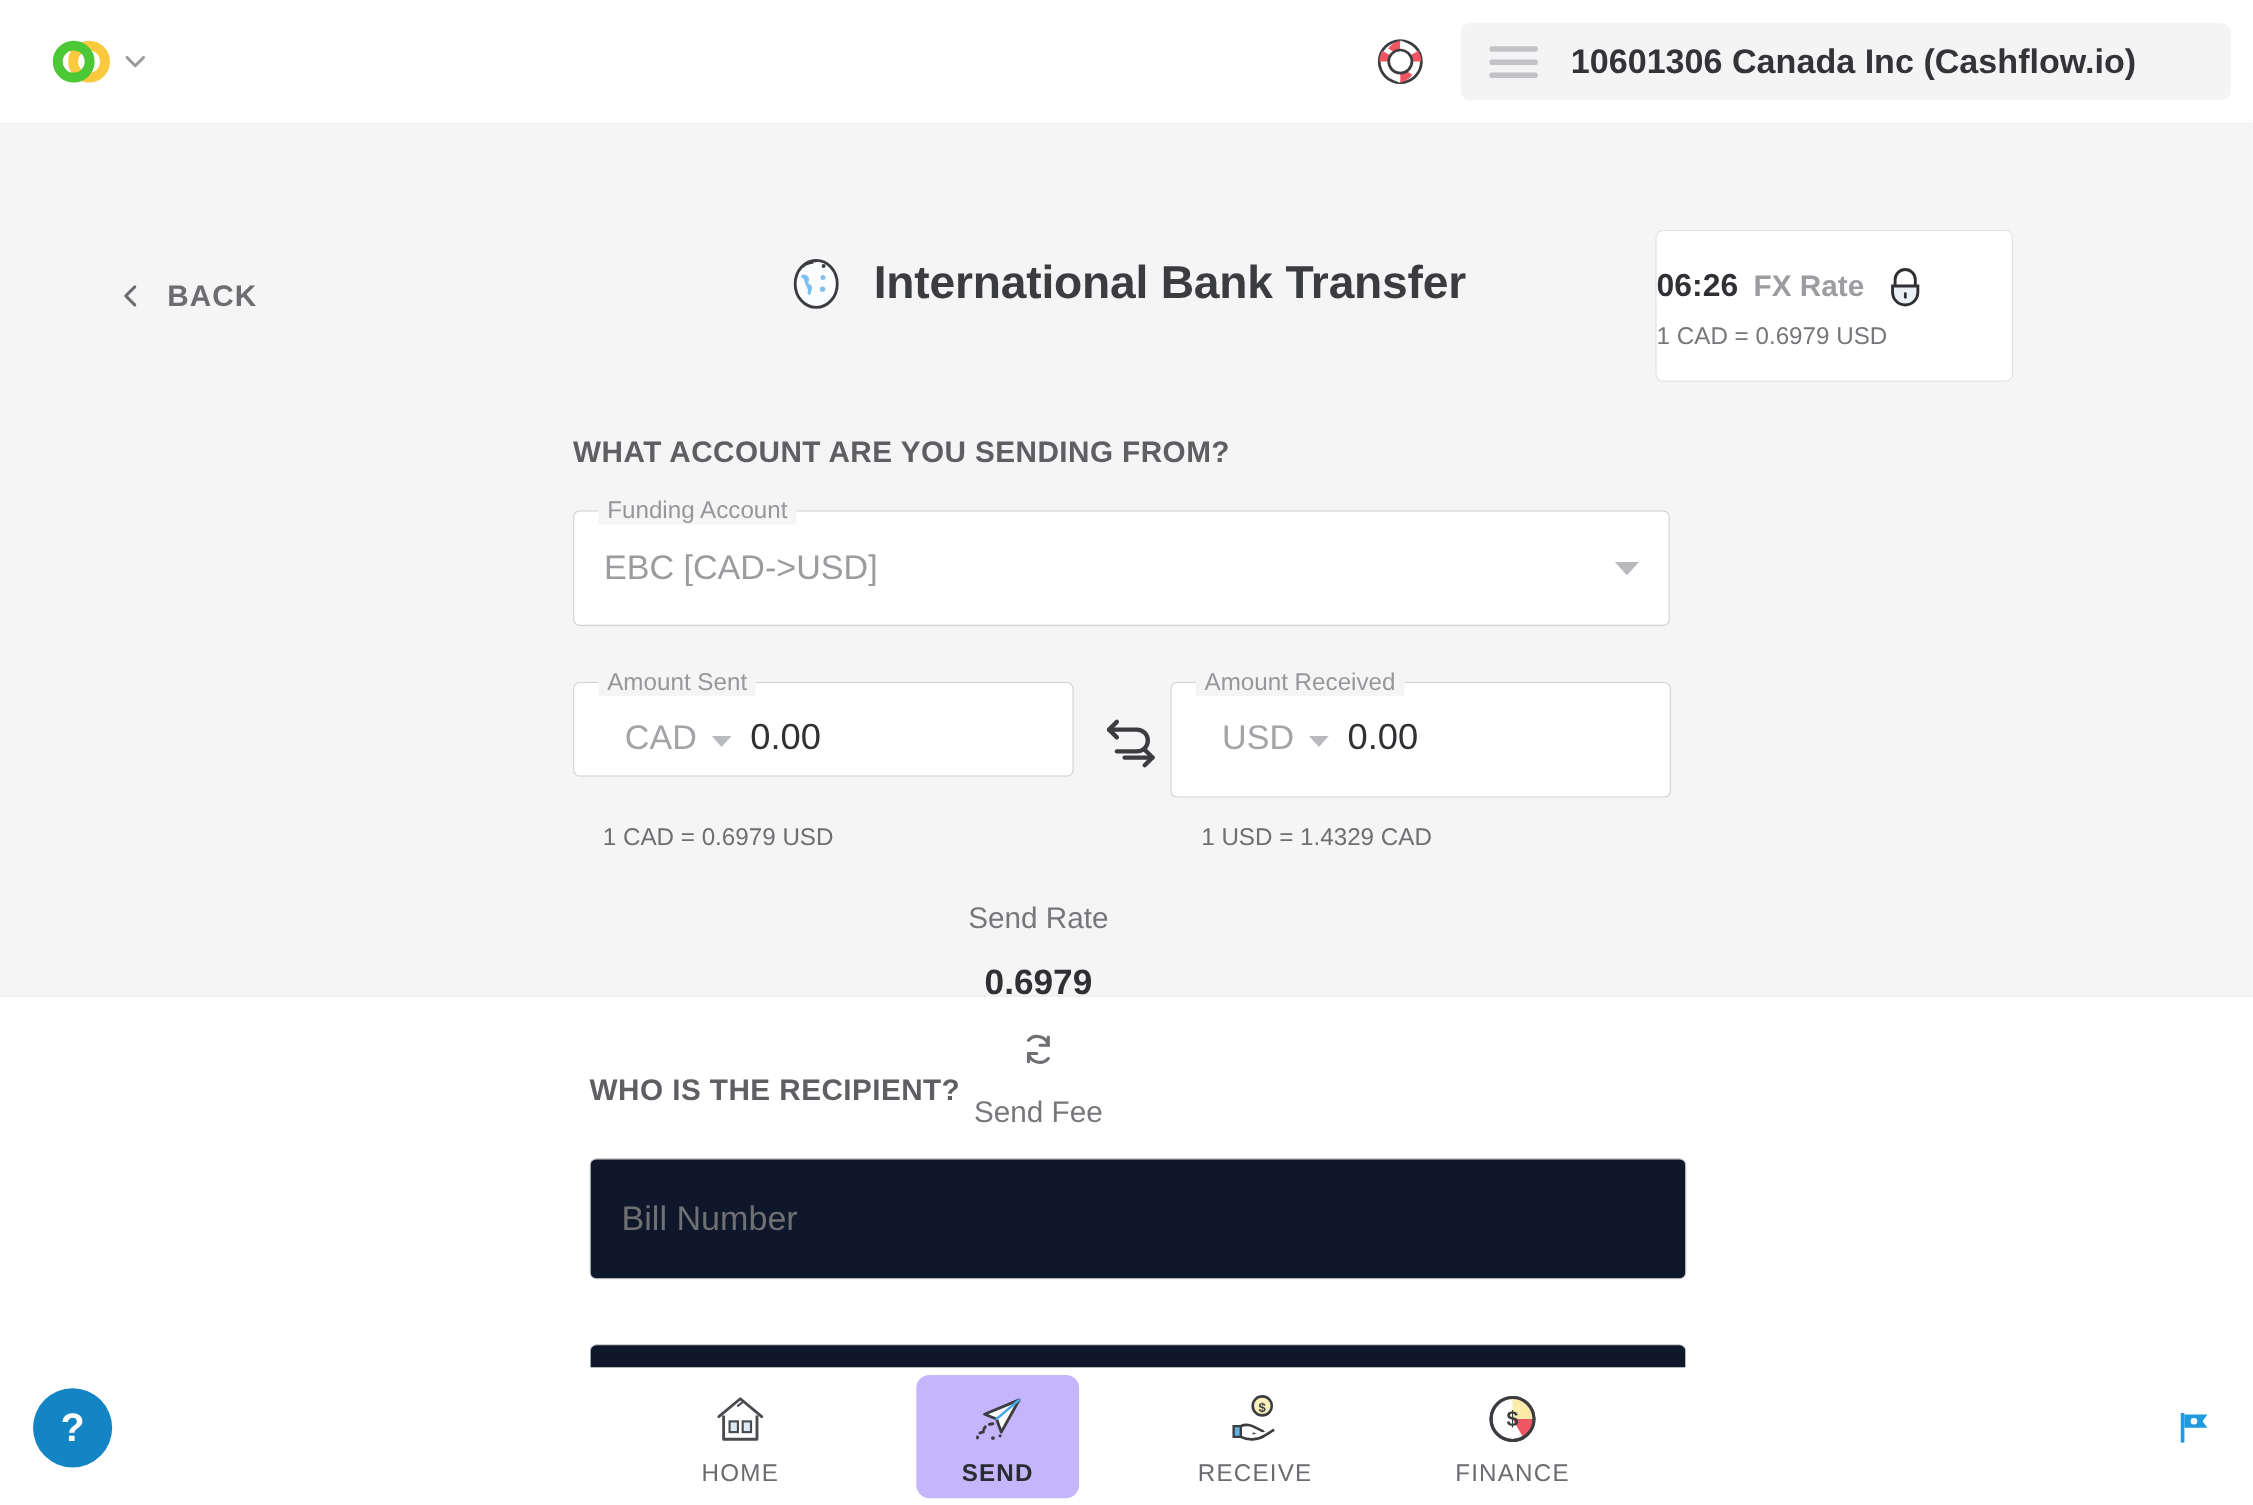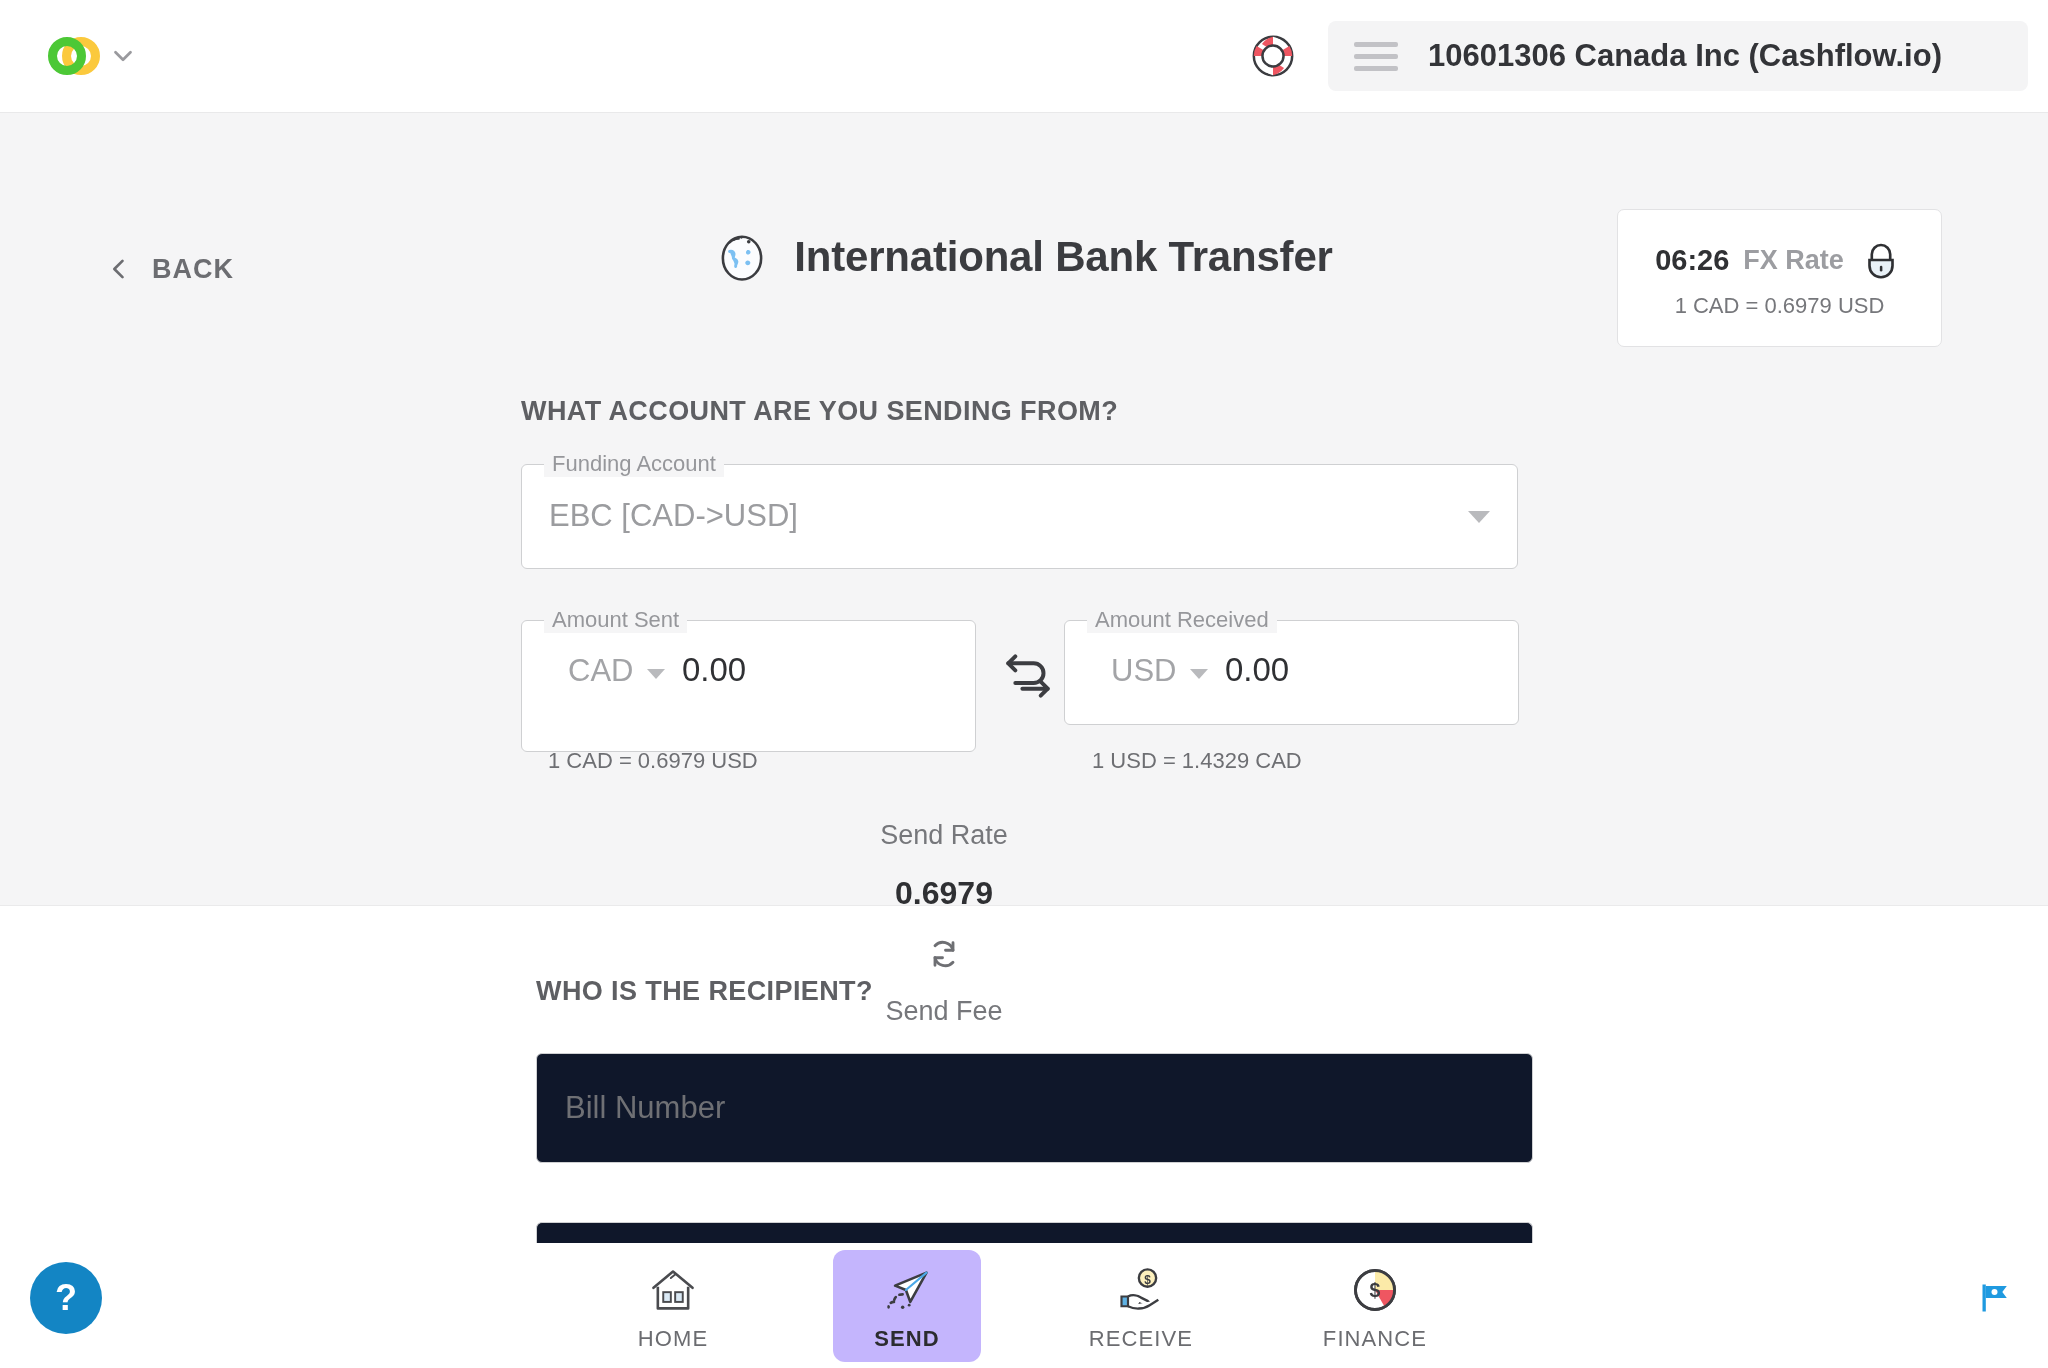"06:26" .fx-card { align-items: center -> flex-start; left: 1617px -> 1505px }
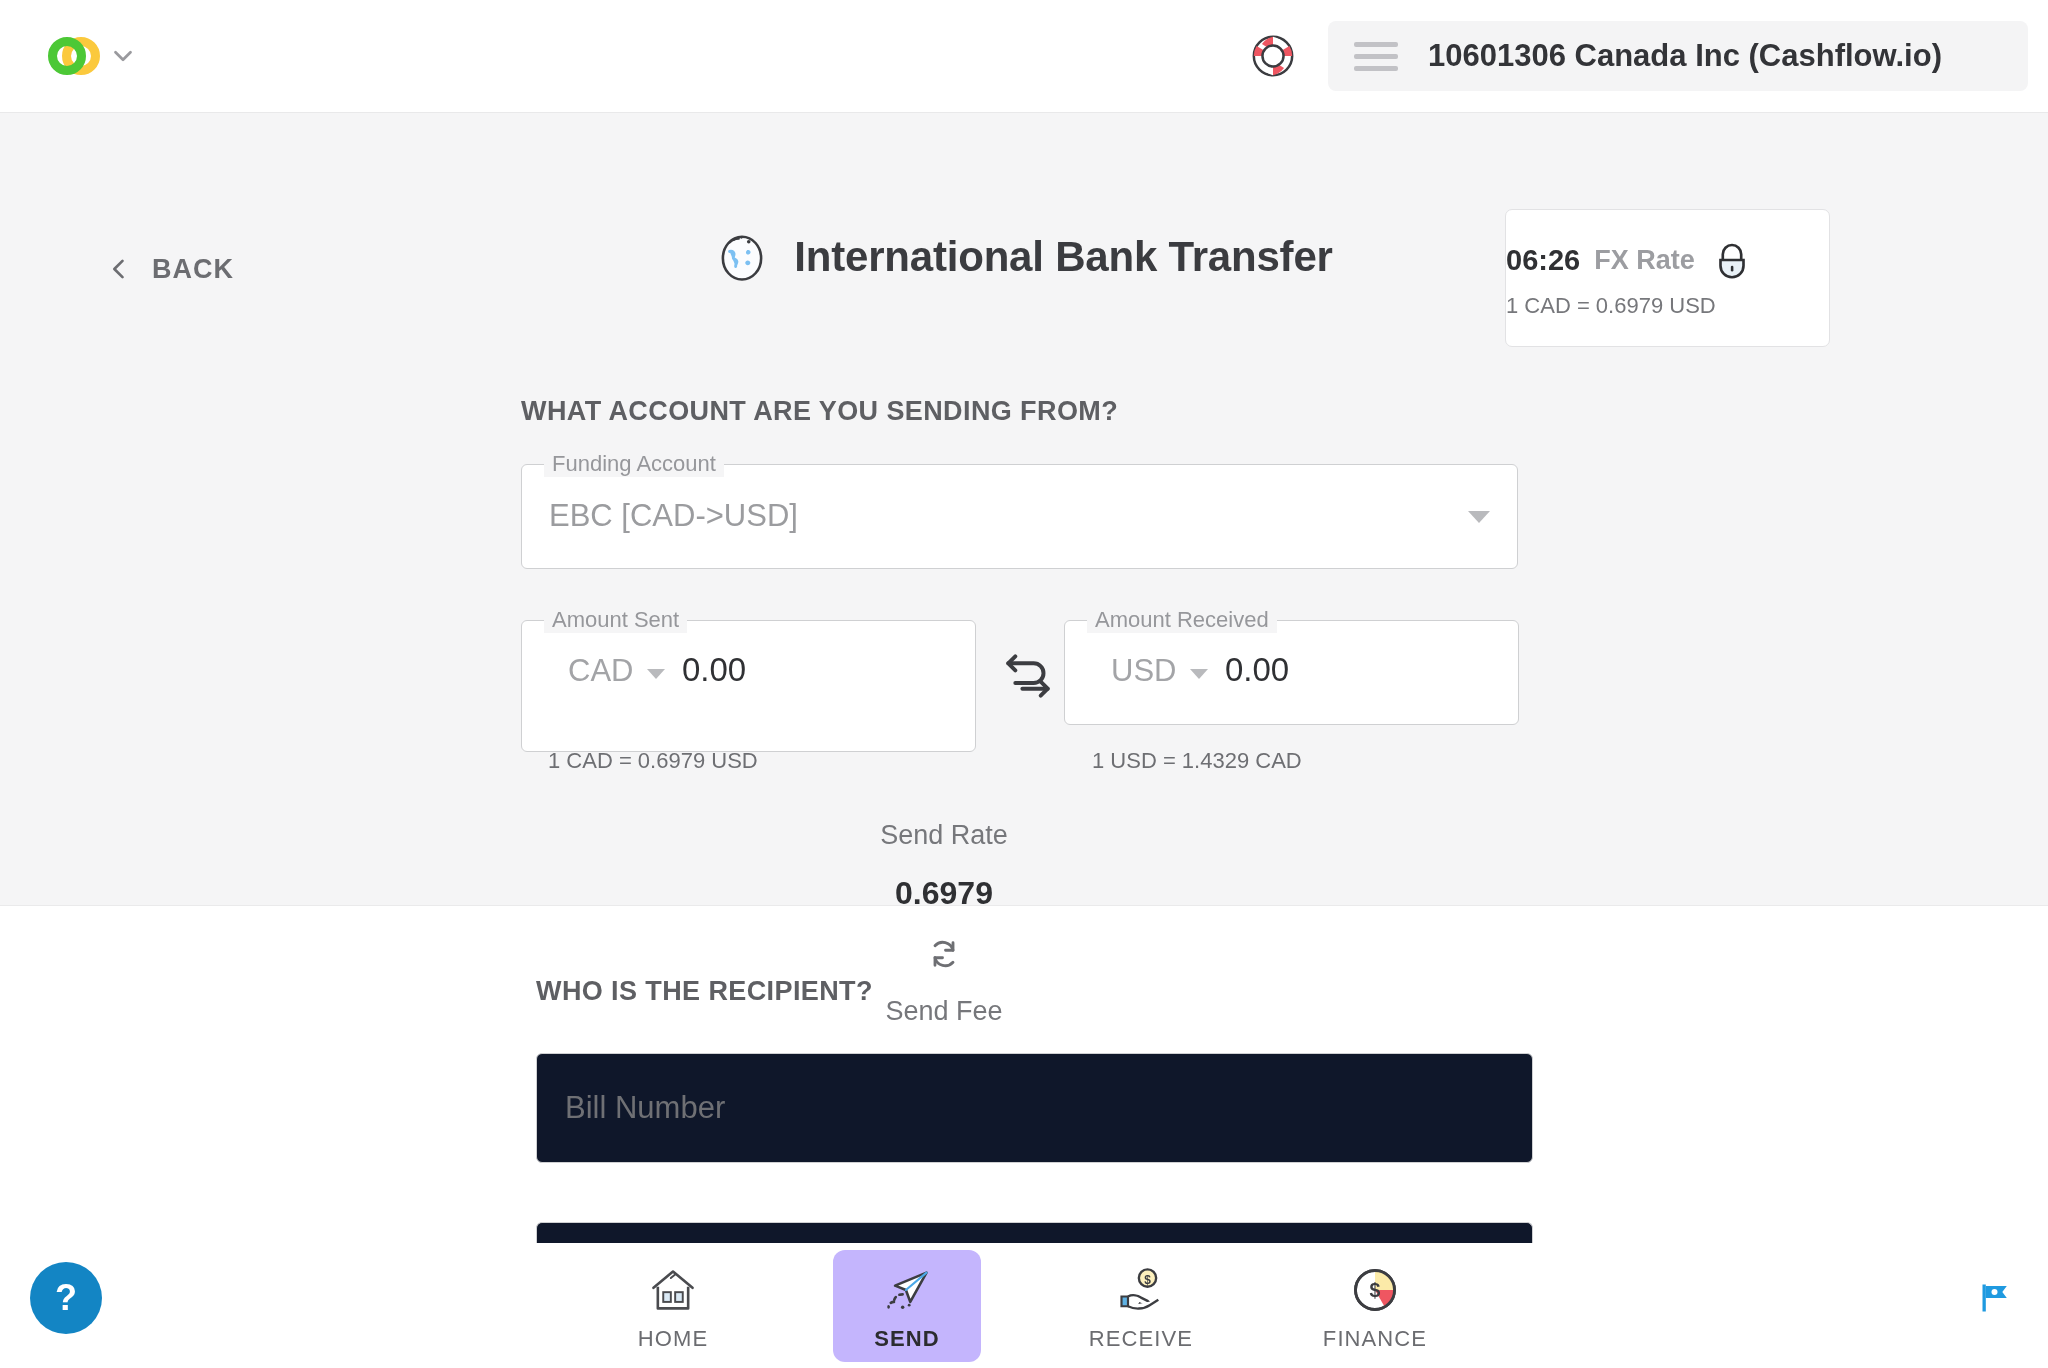"Amount Sent" #amt-sent-field { height: 132px -> 86px }
